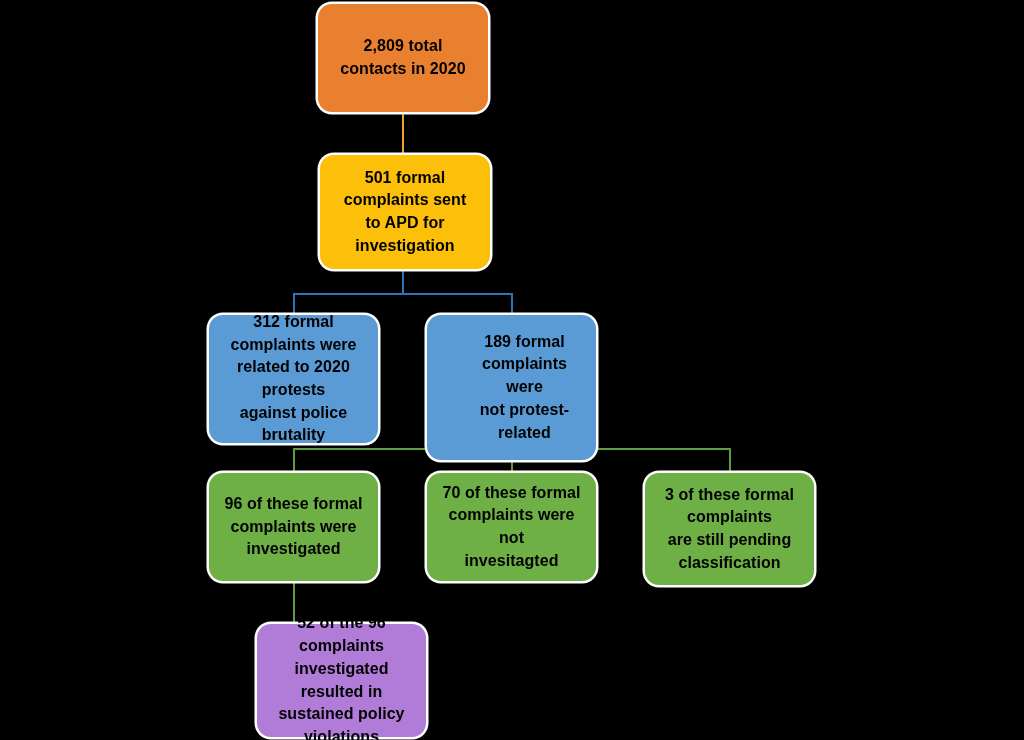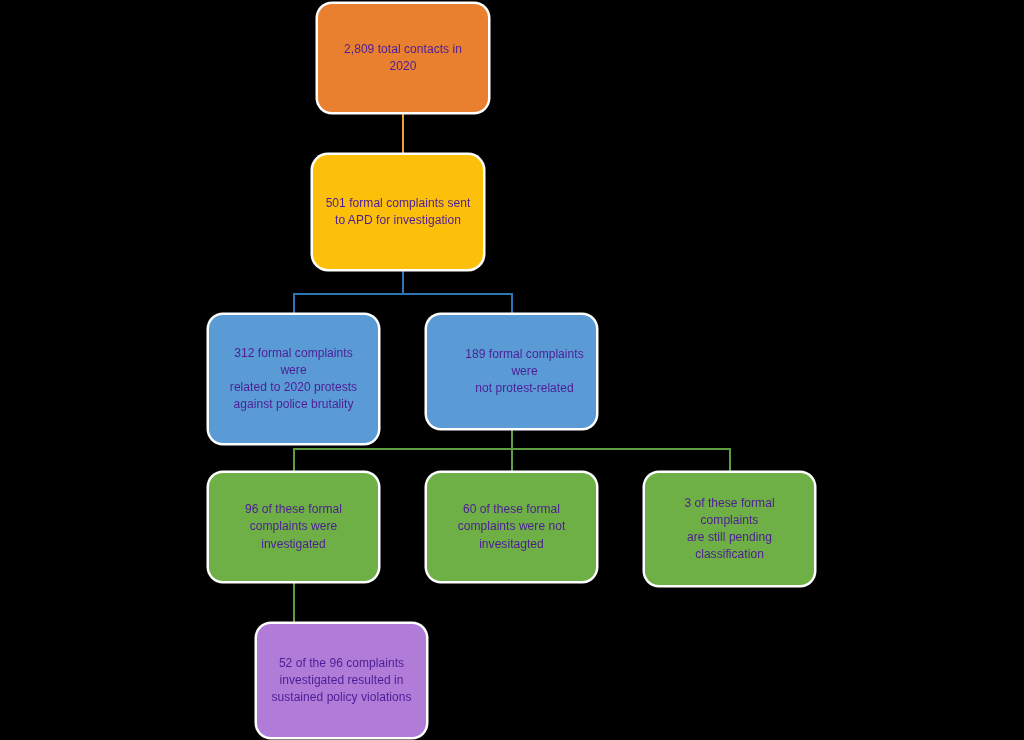"2,809 total contacts in 2020" .node { color: #4c1d95 -> #000000; font-size: 12px -> 16px; font-weight: none -> bold }
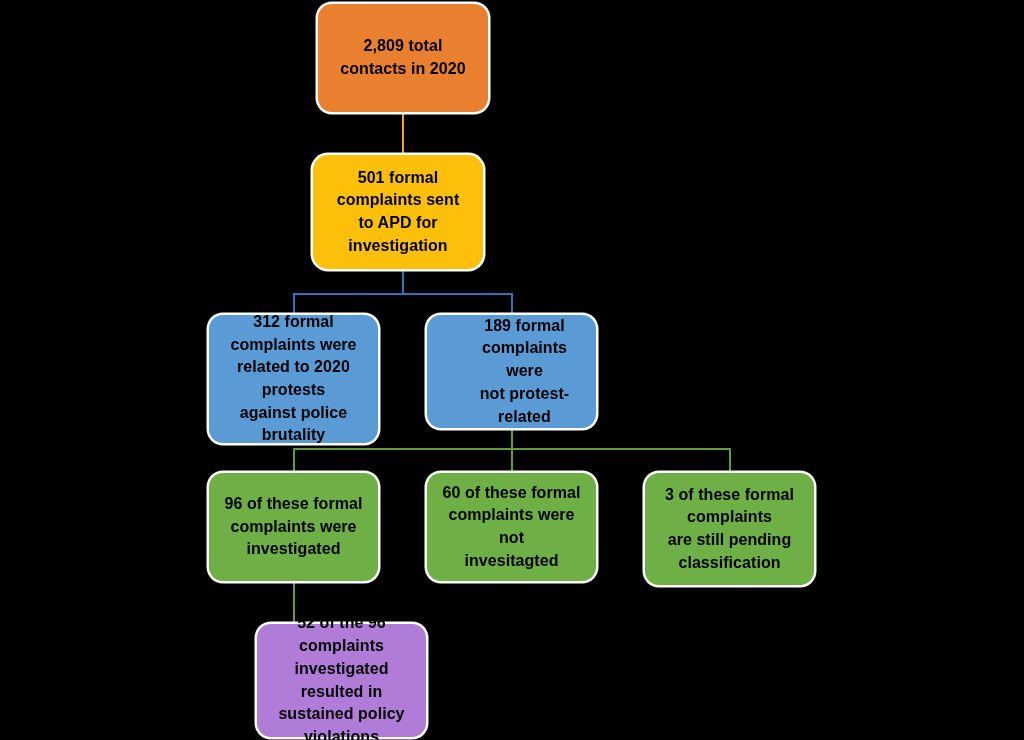"501 formal complaints sent" div.node { border-radius: 15px -> none; left: 313px -> 320px }
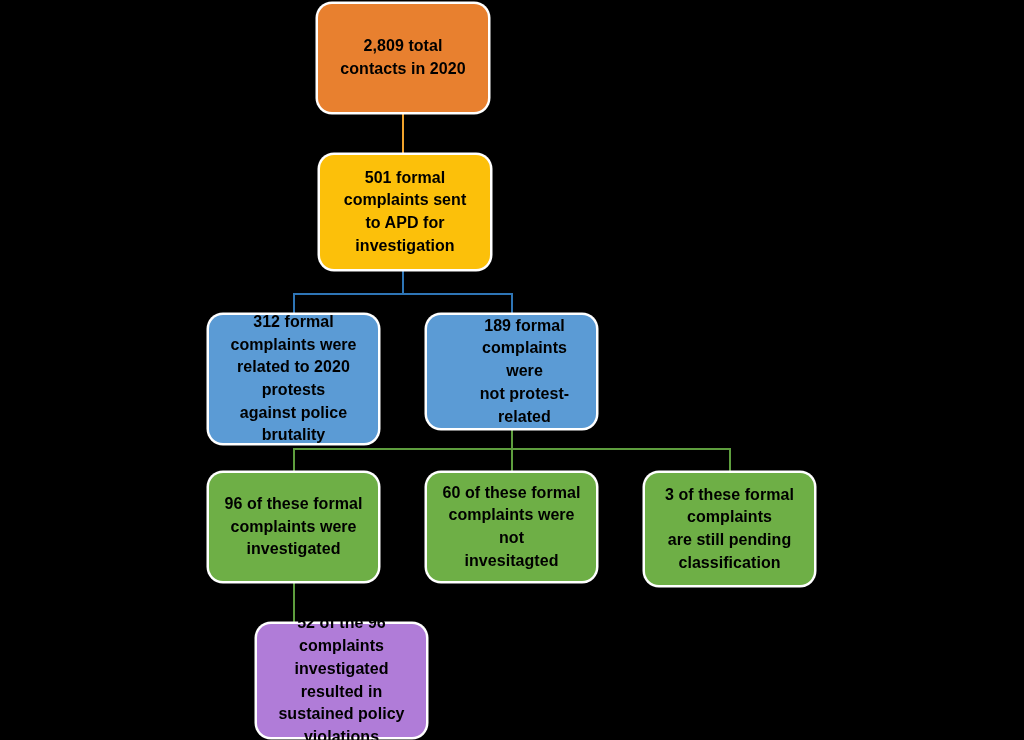"189 formal complaints were" div.node { height: 113px -> 145px }
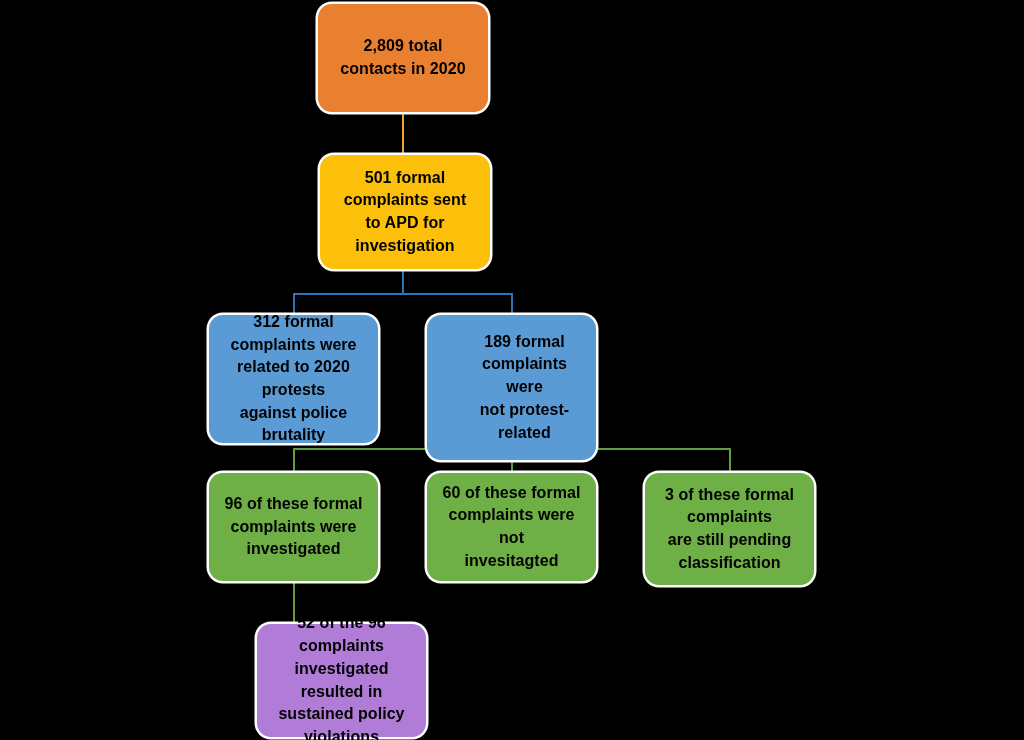"60 of these formal" div.node { text: 60 -> 70 }
